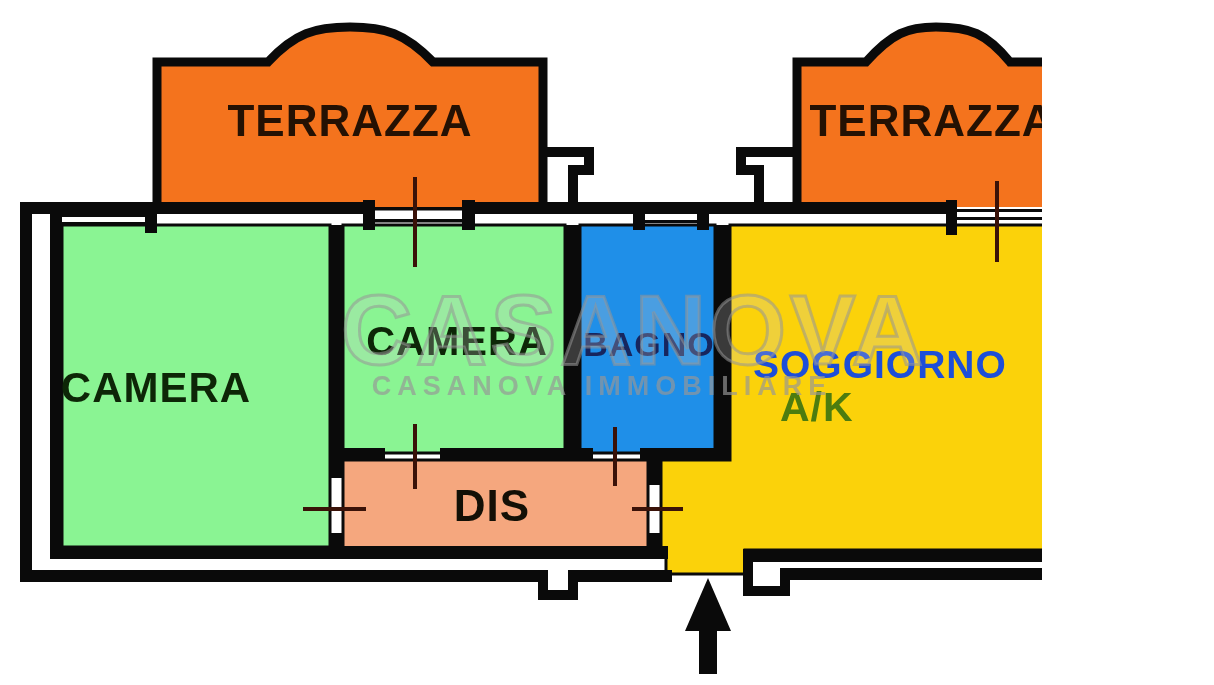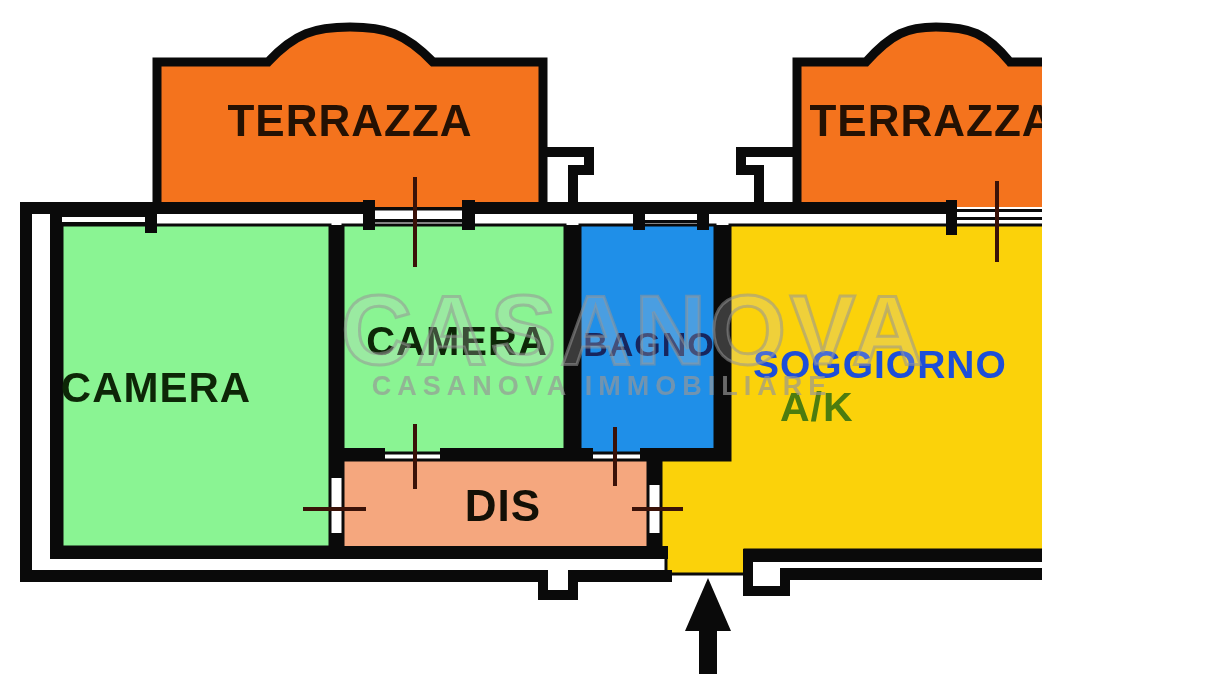"DIS" .l-dis { margin-left: 11px -> none }
